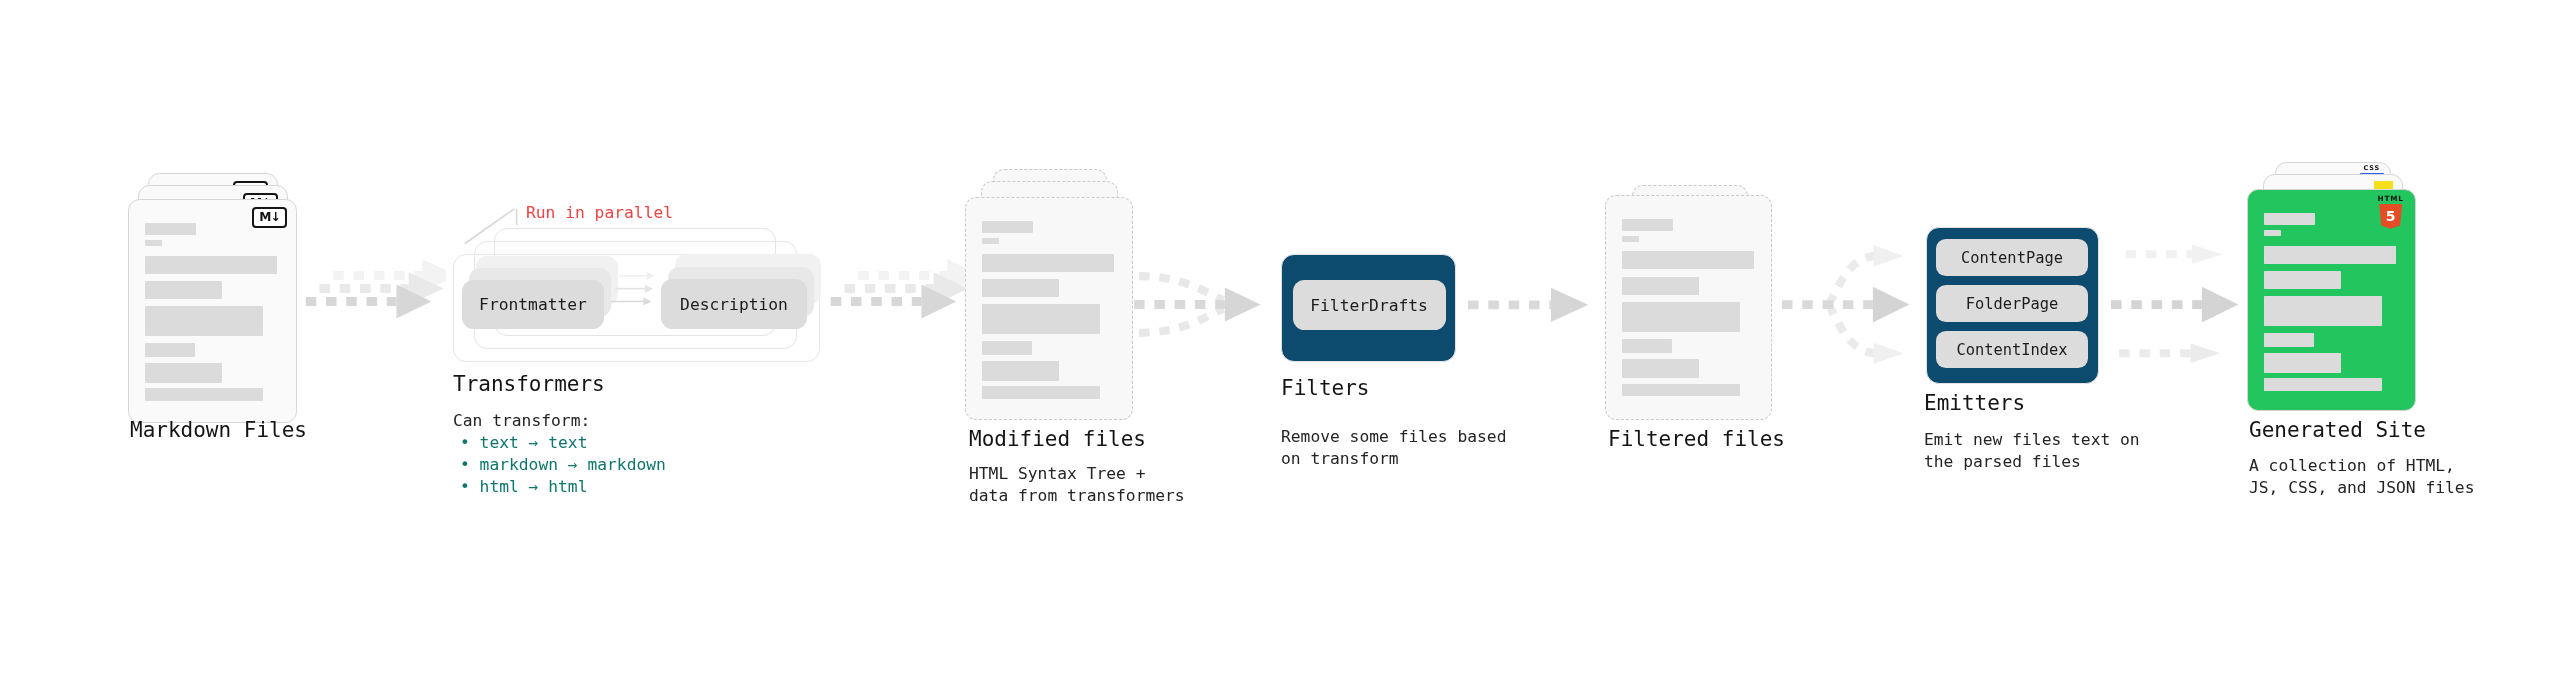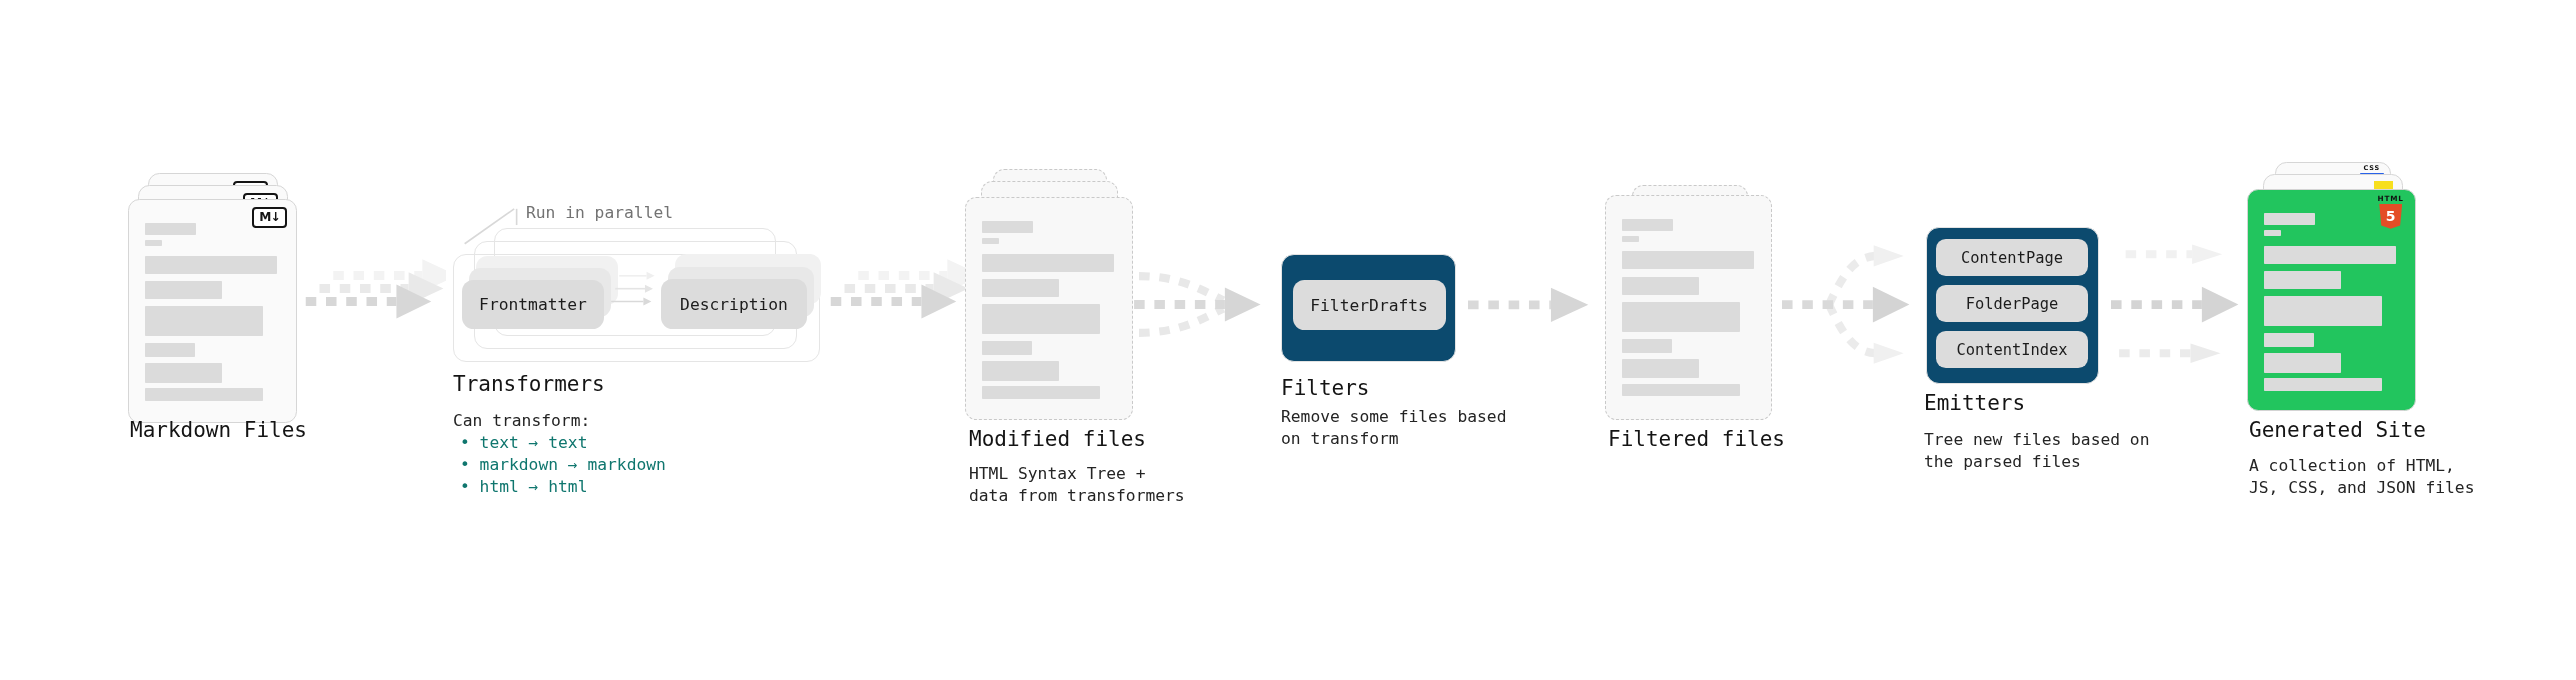"Run in parallel" .annotation { color: #737373 -> #ef4444 }
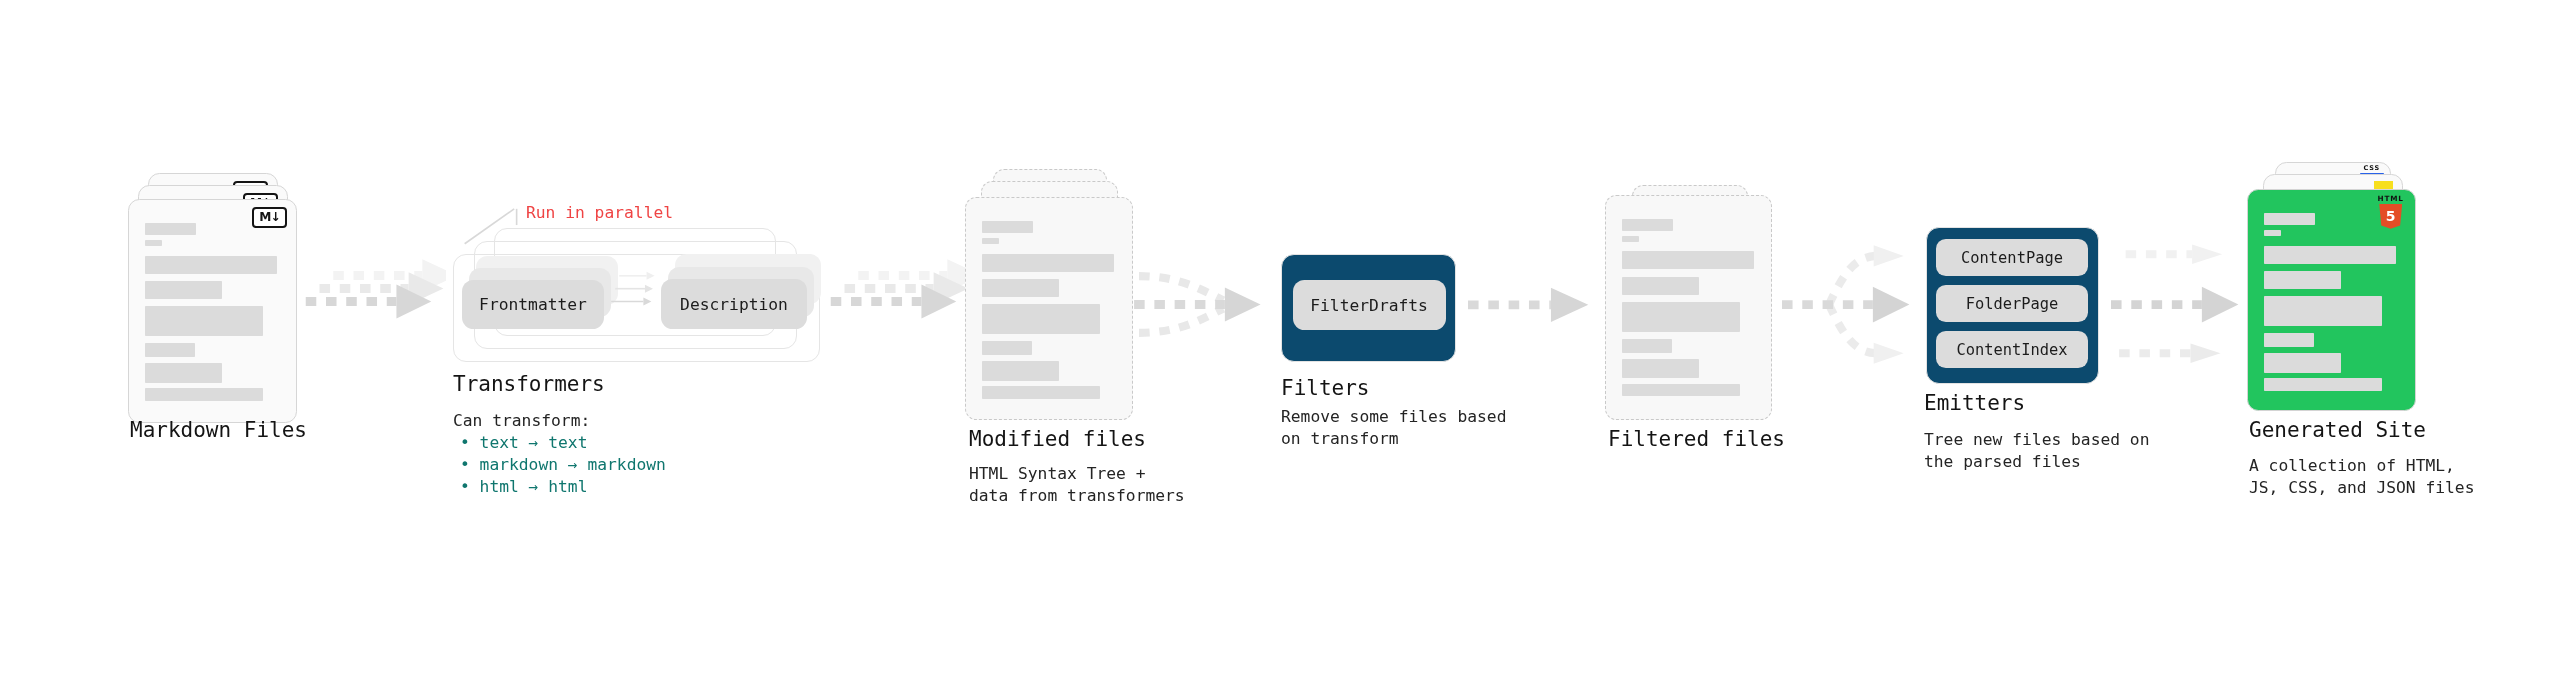"Remove some files based" div.node-sub { top: 406px -> 426px }
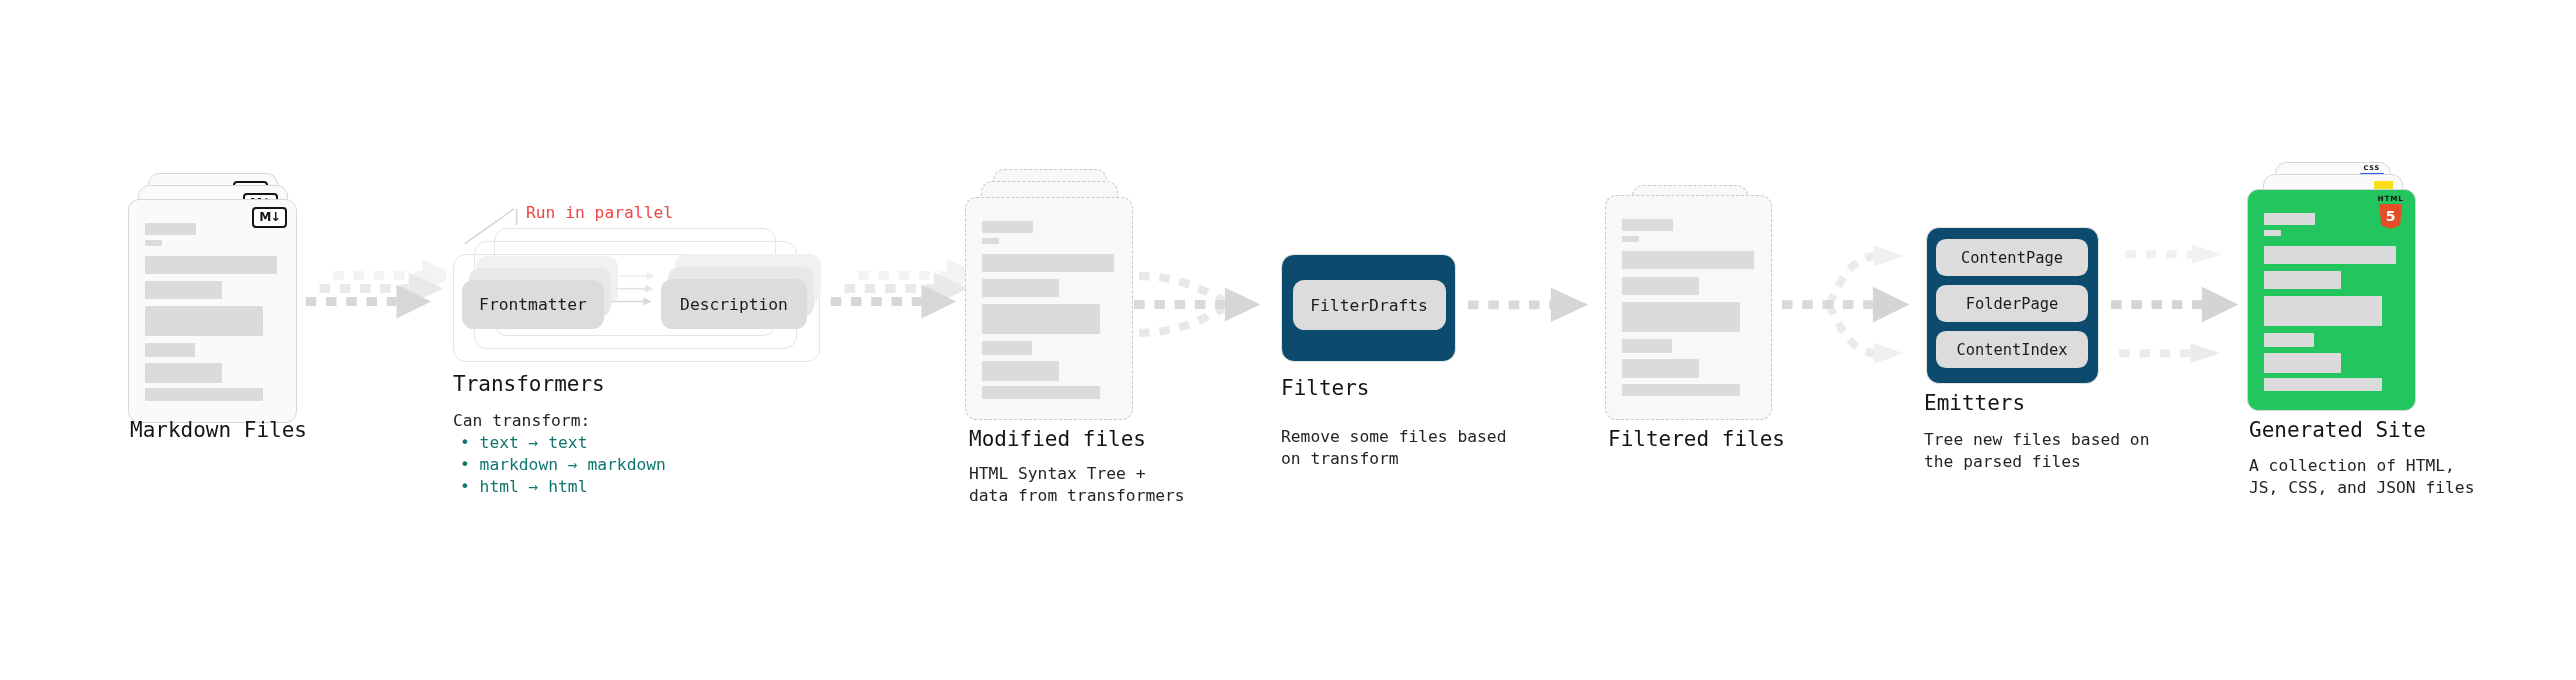"Tree new files based on" div { text: Tree new files based -> Emit new files text }
